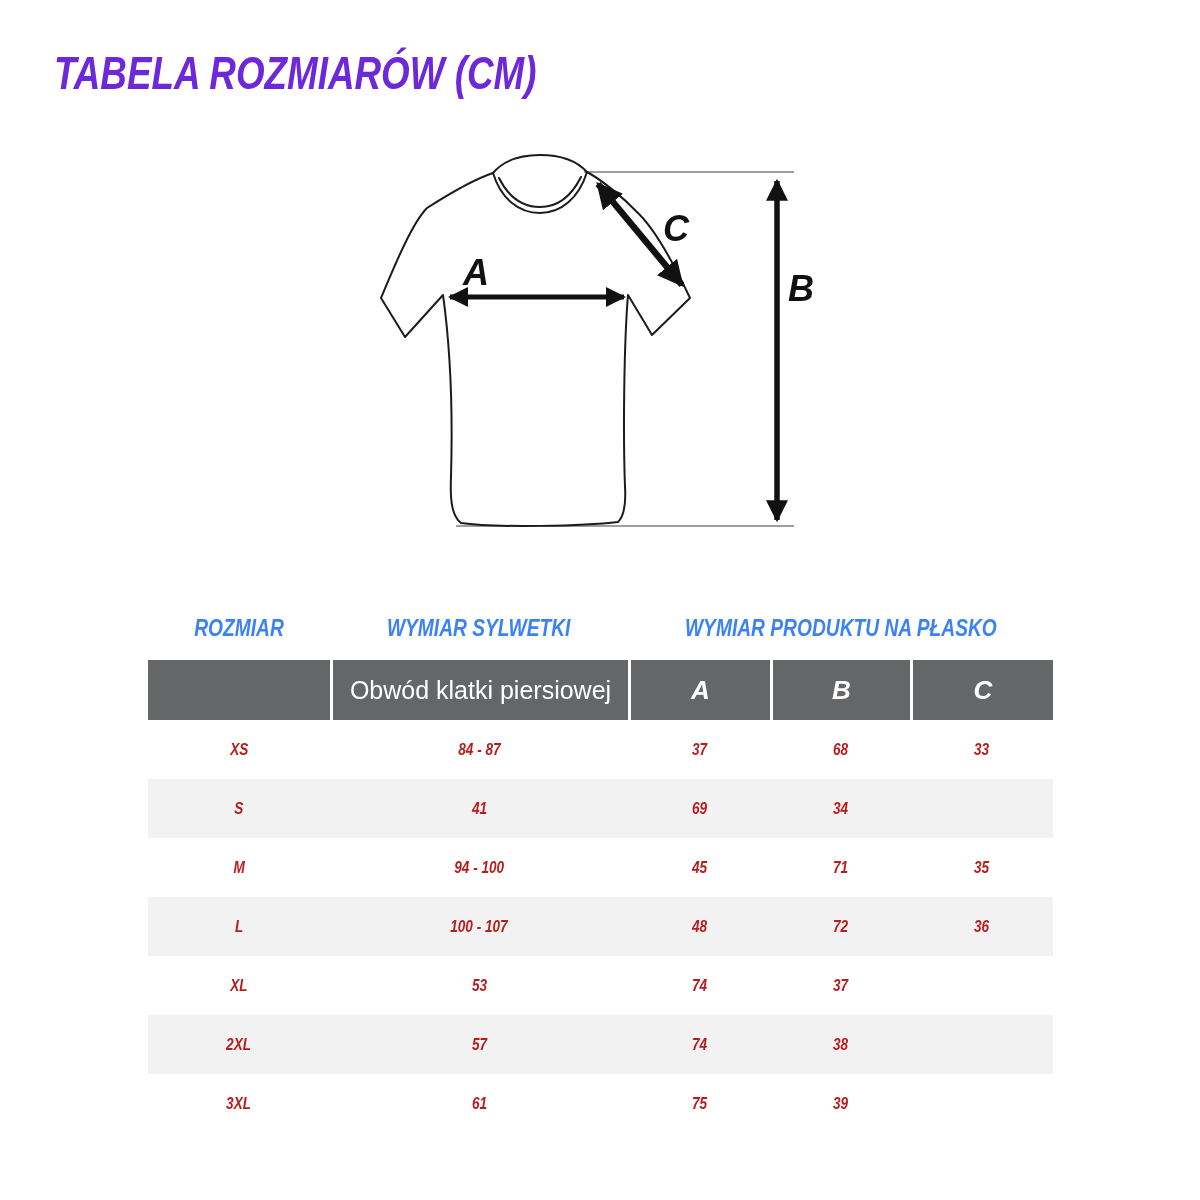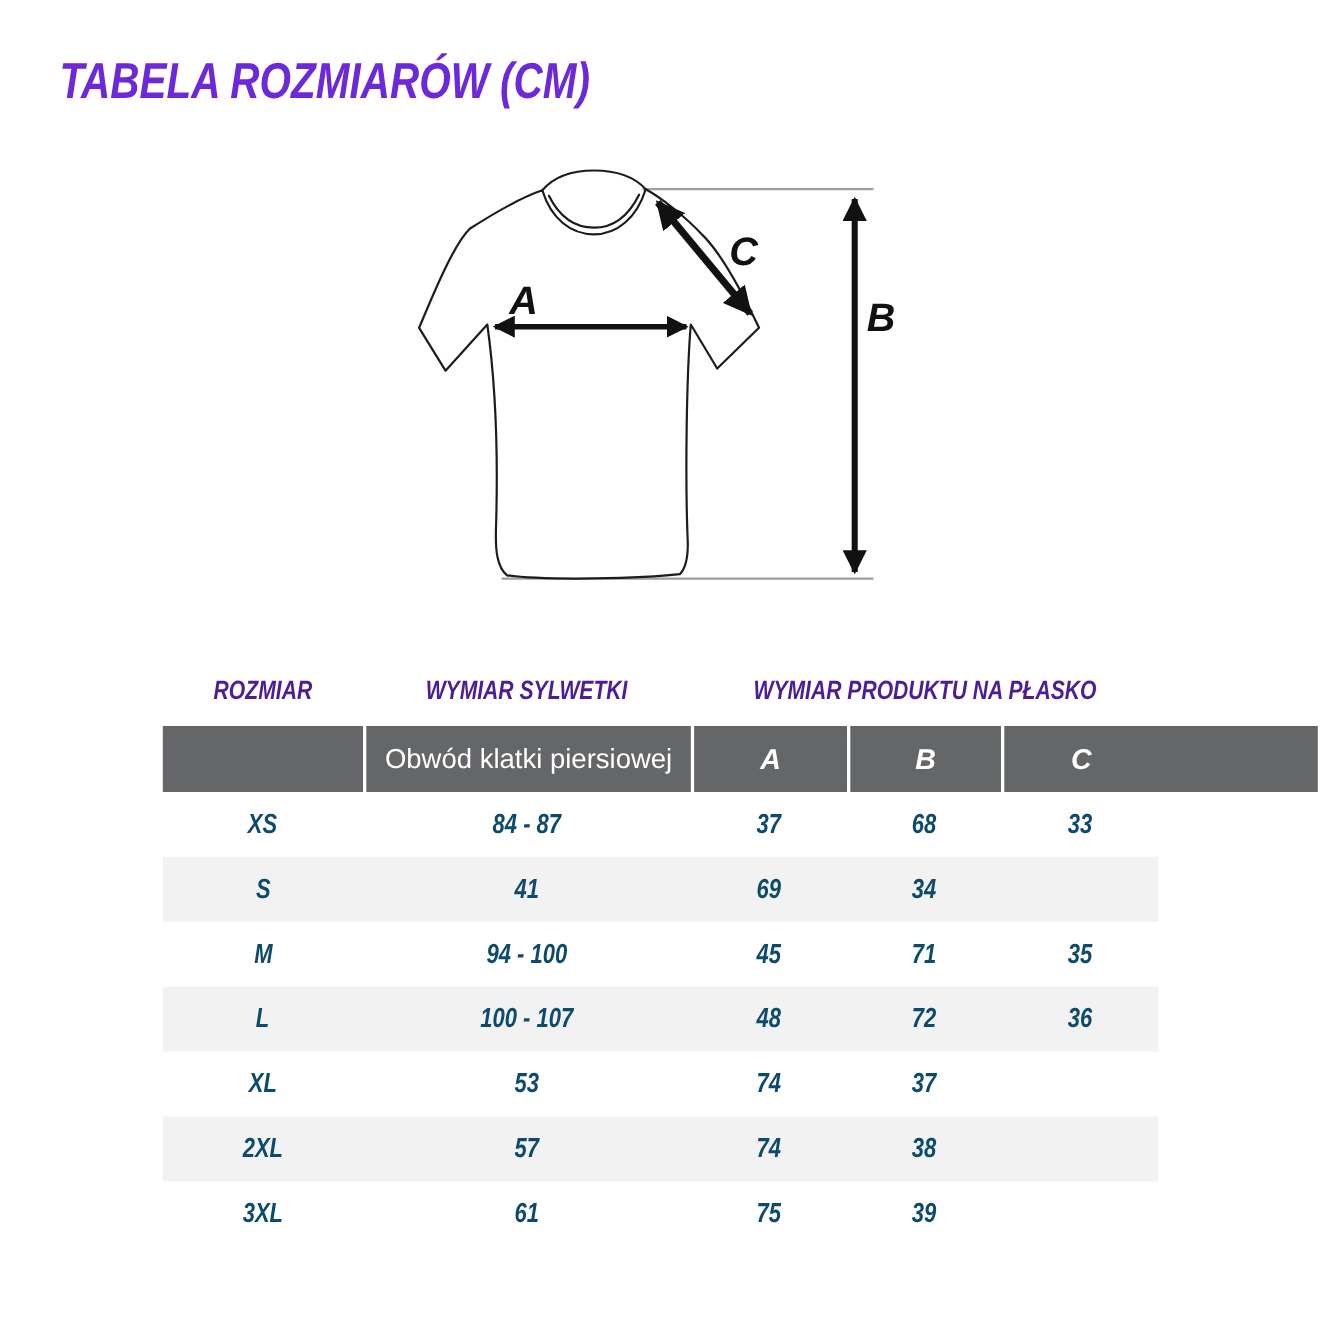"ROZMIAR" .gh { color: #4c1d95 -> #3b82f6 }
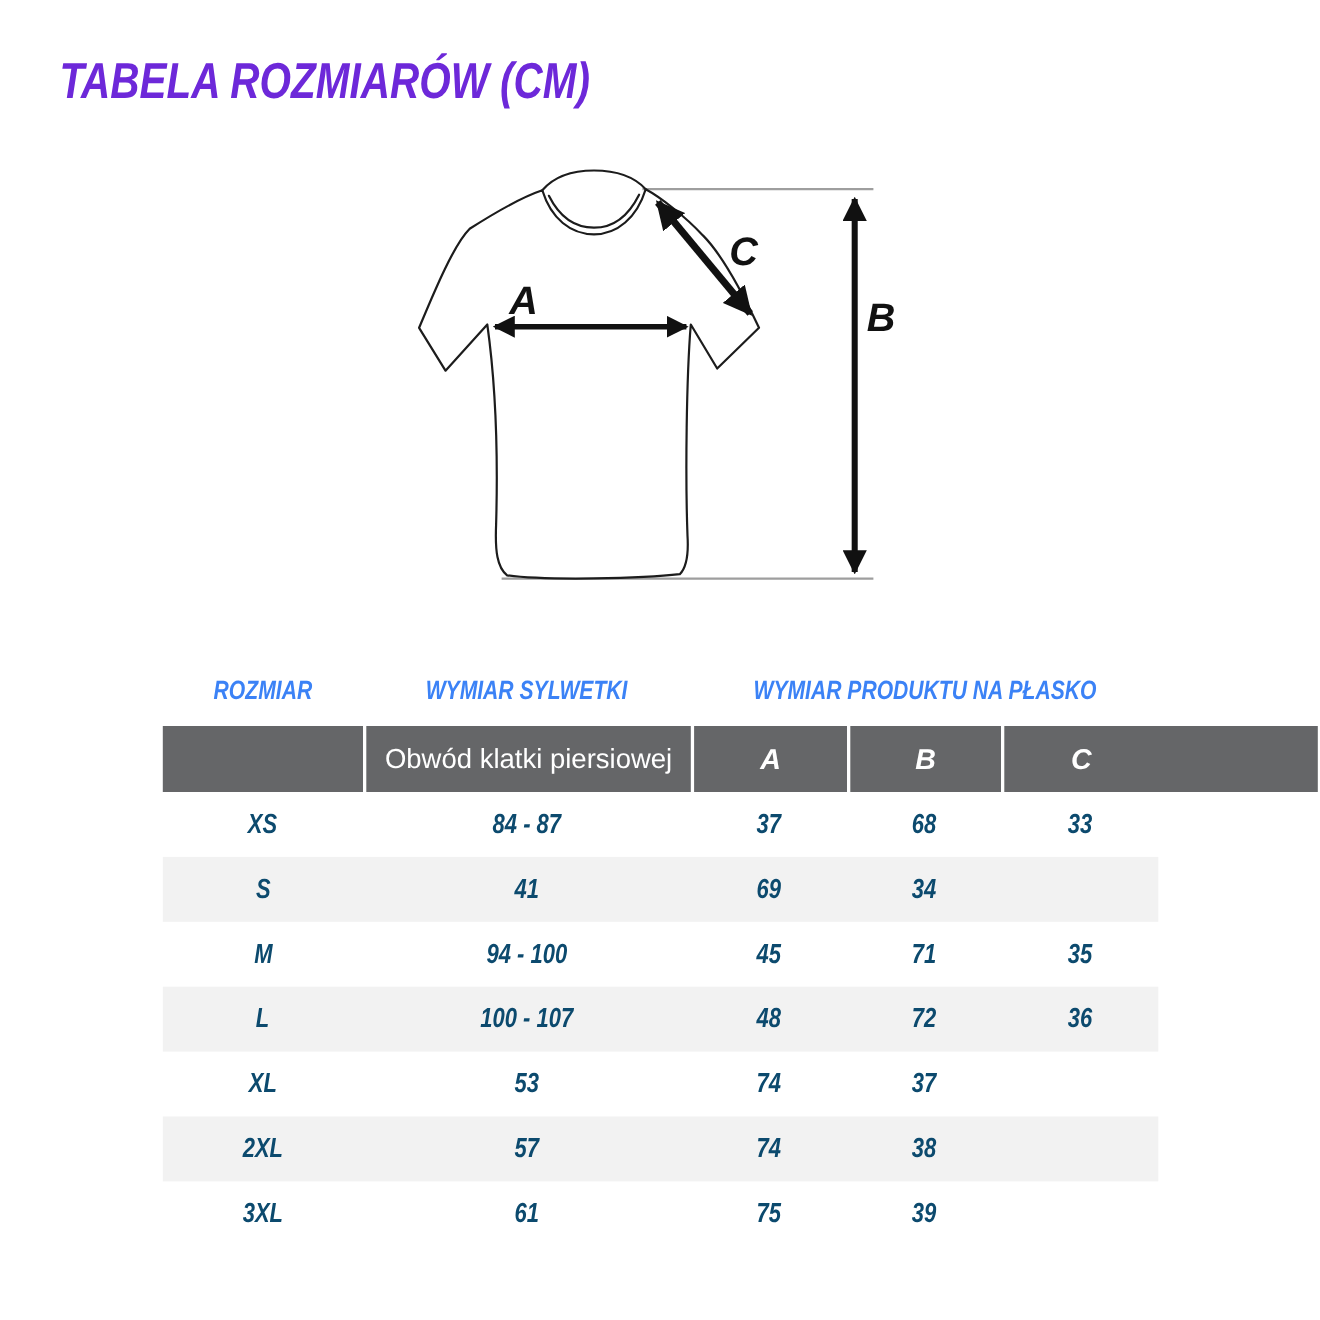"Obwód klatki piersiowej" .thead { width: 1050px -> 905px }
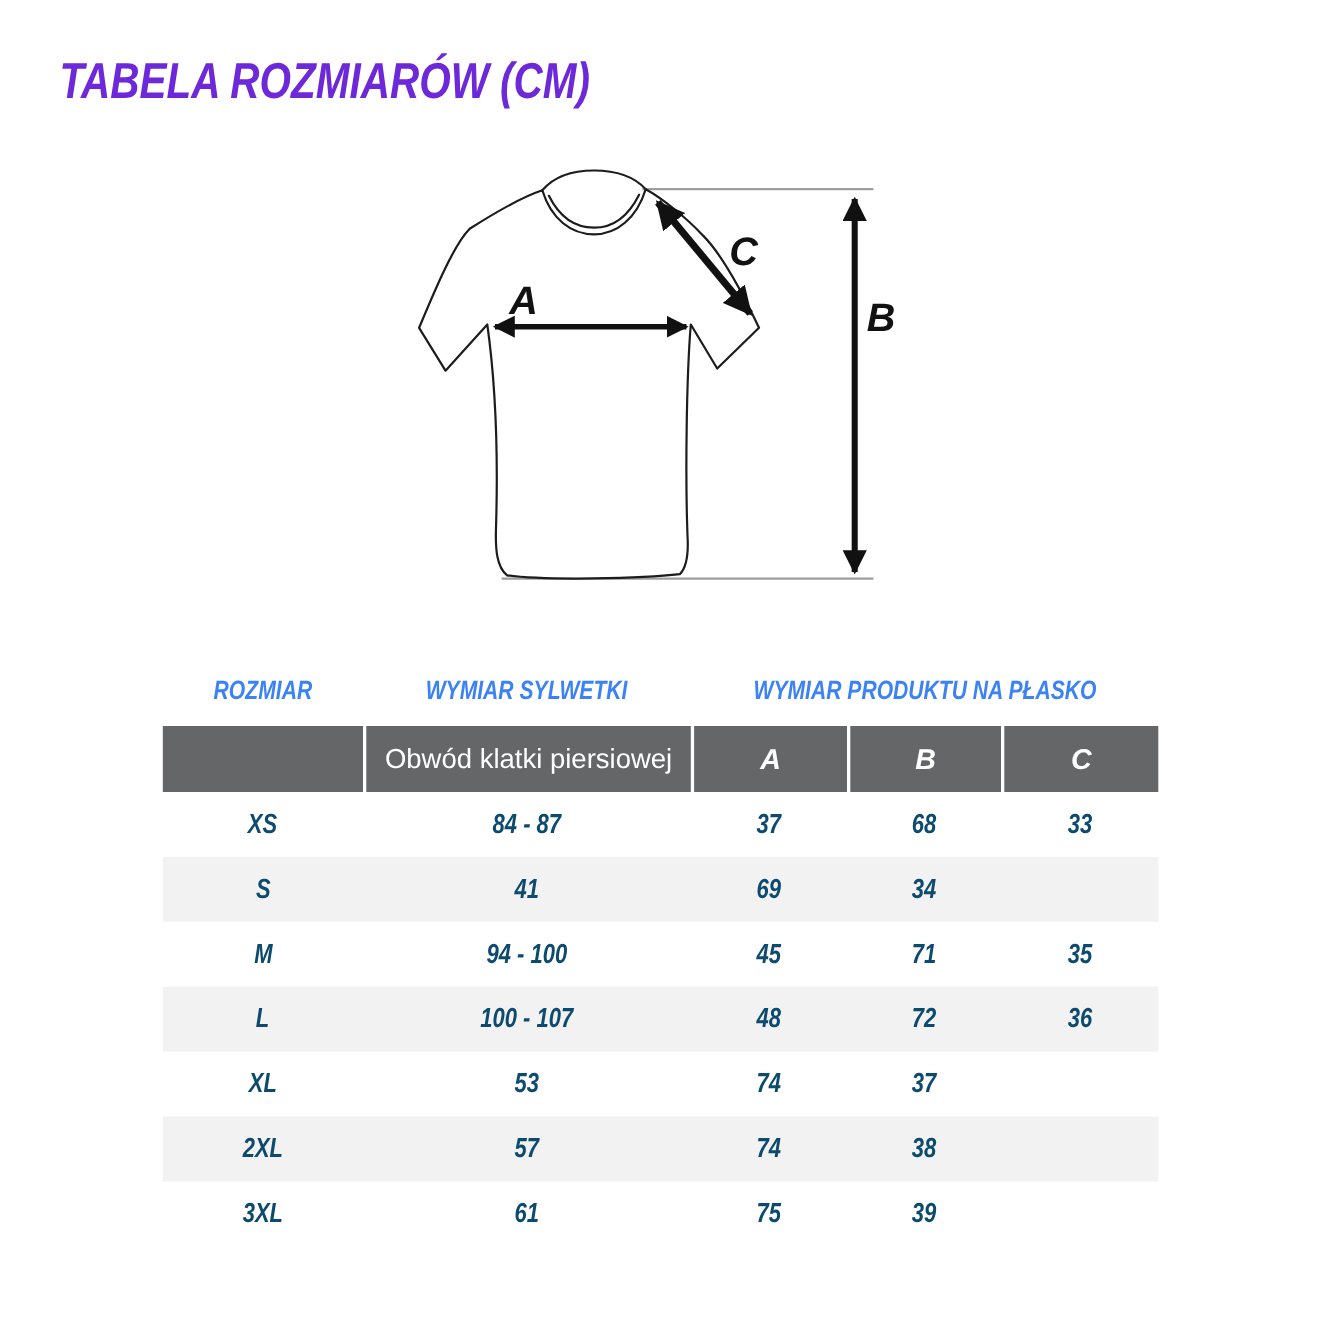"XS" .trow { color: #0c4a6e -> #b91c1c; font-size: 25px -> 17px }
